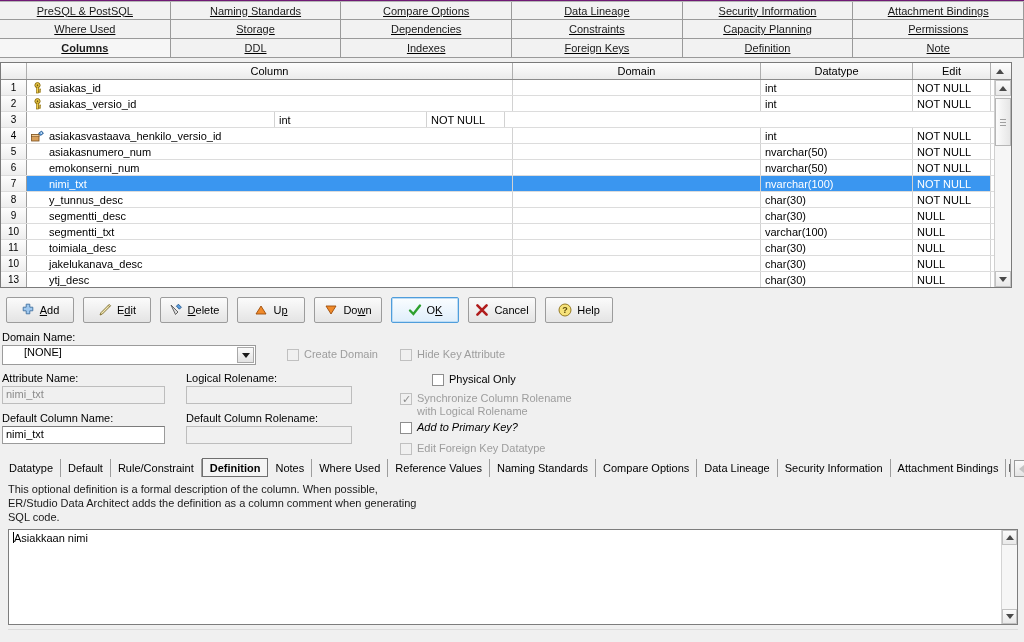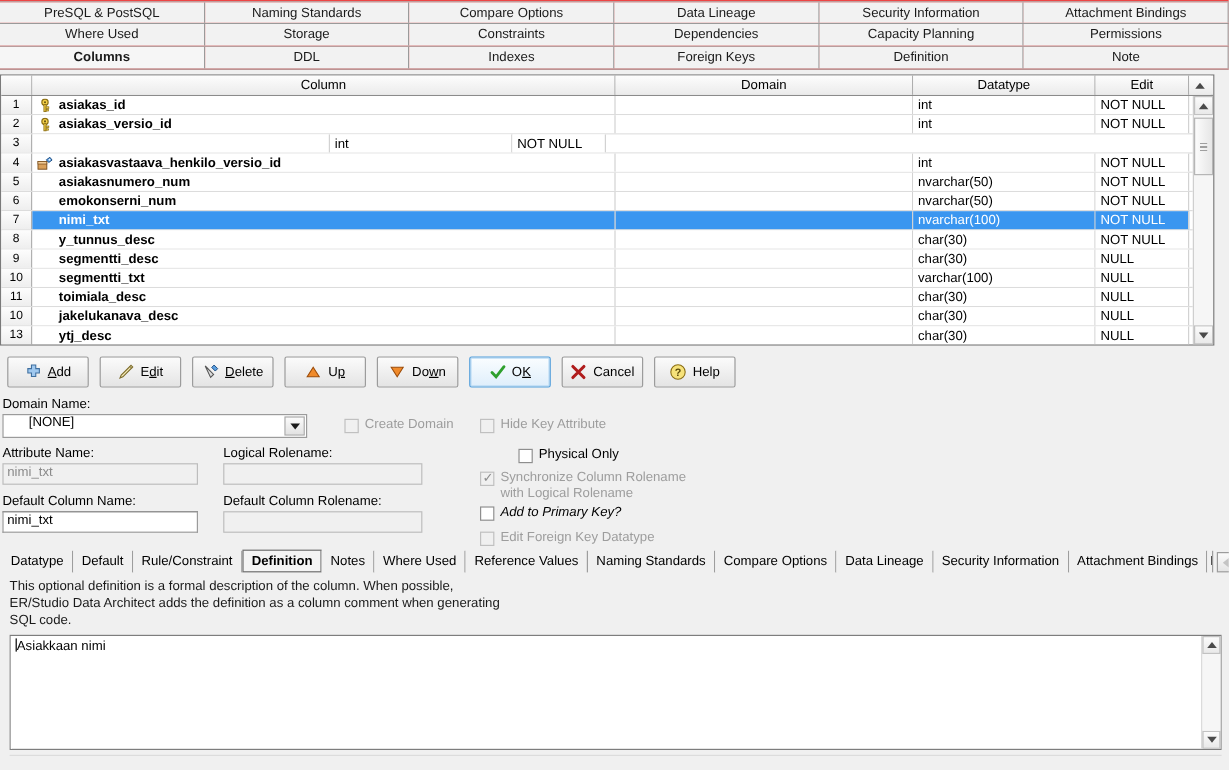"PreSQL & PostSQL" .tabstack { background: #ef4444 -> #701a75; text-decoration: none -> underline }
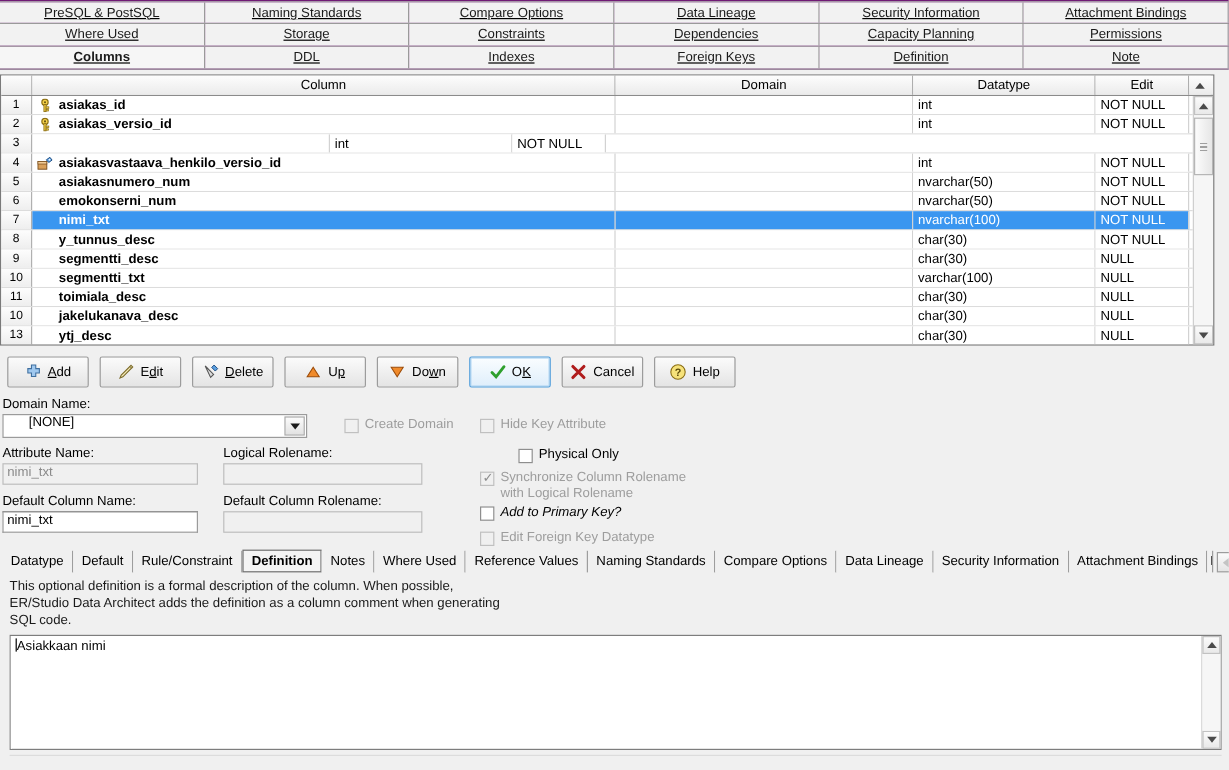"Constraints" div.ttab { order: before "Dependencies" -> after "Dependencies" }
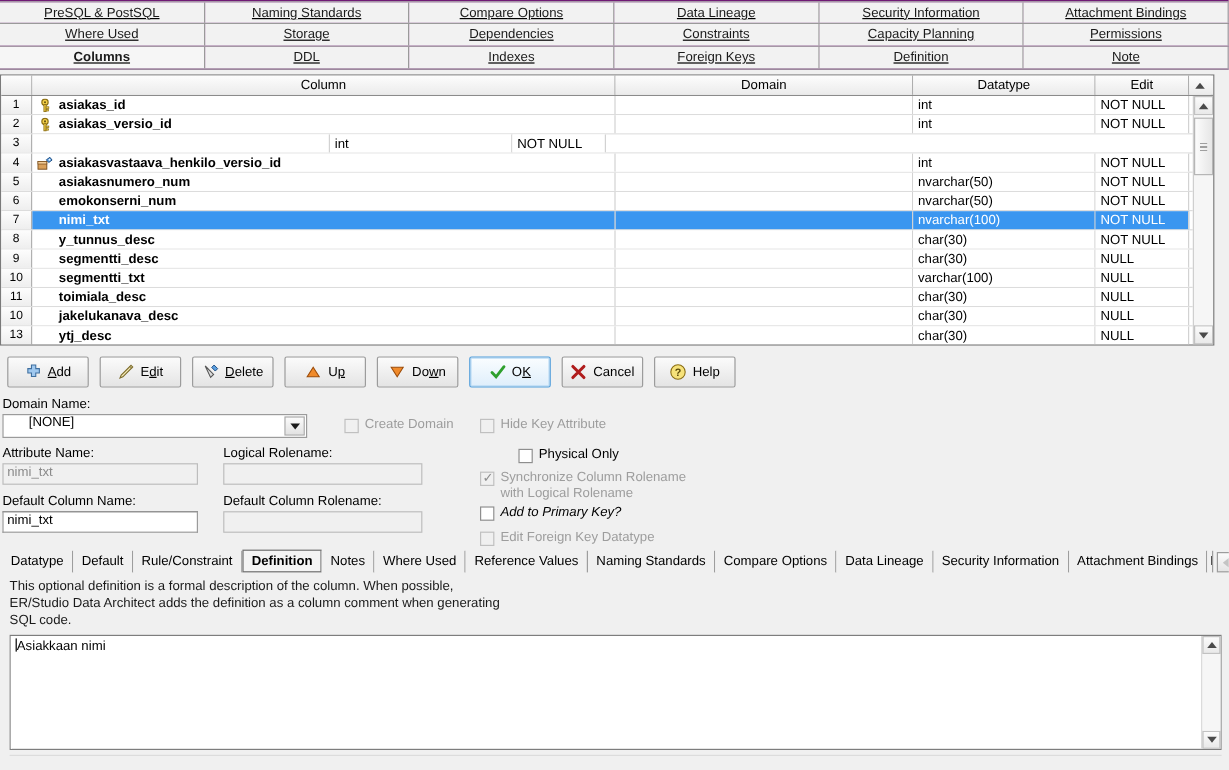"asiakas_id" .cell.c-col.hasicon { font-weight: bold -> none }
